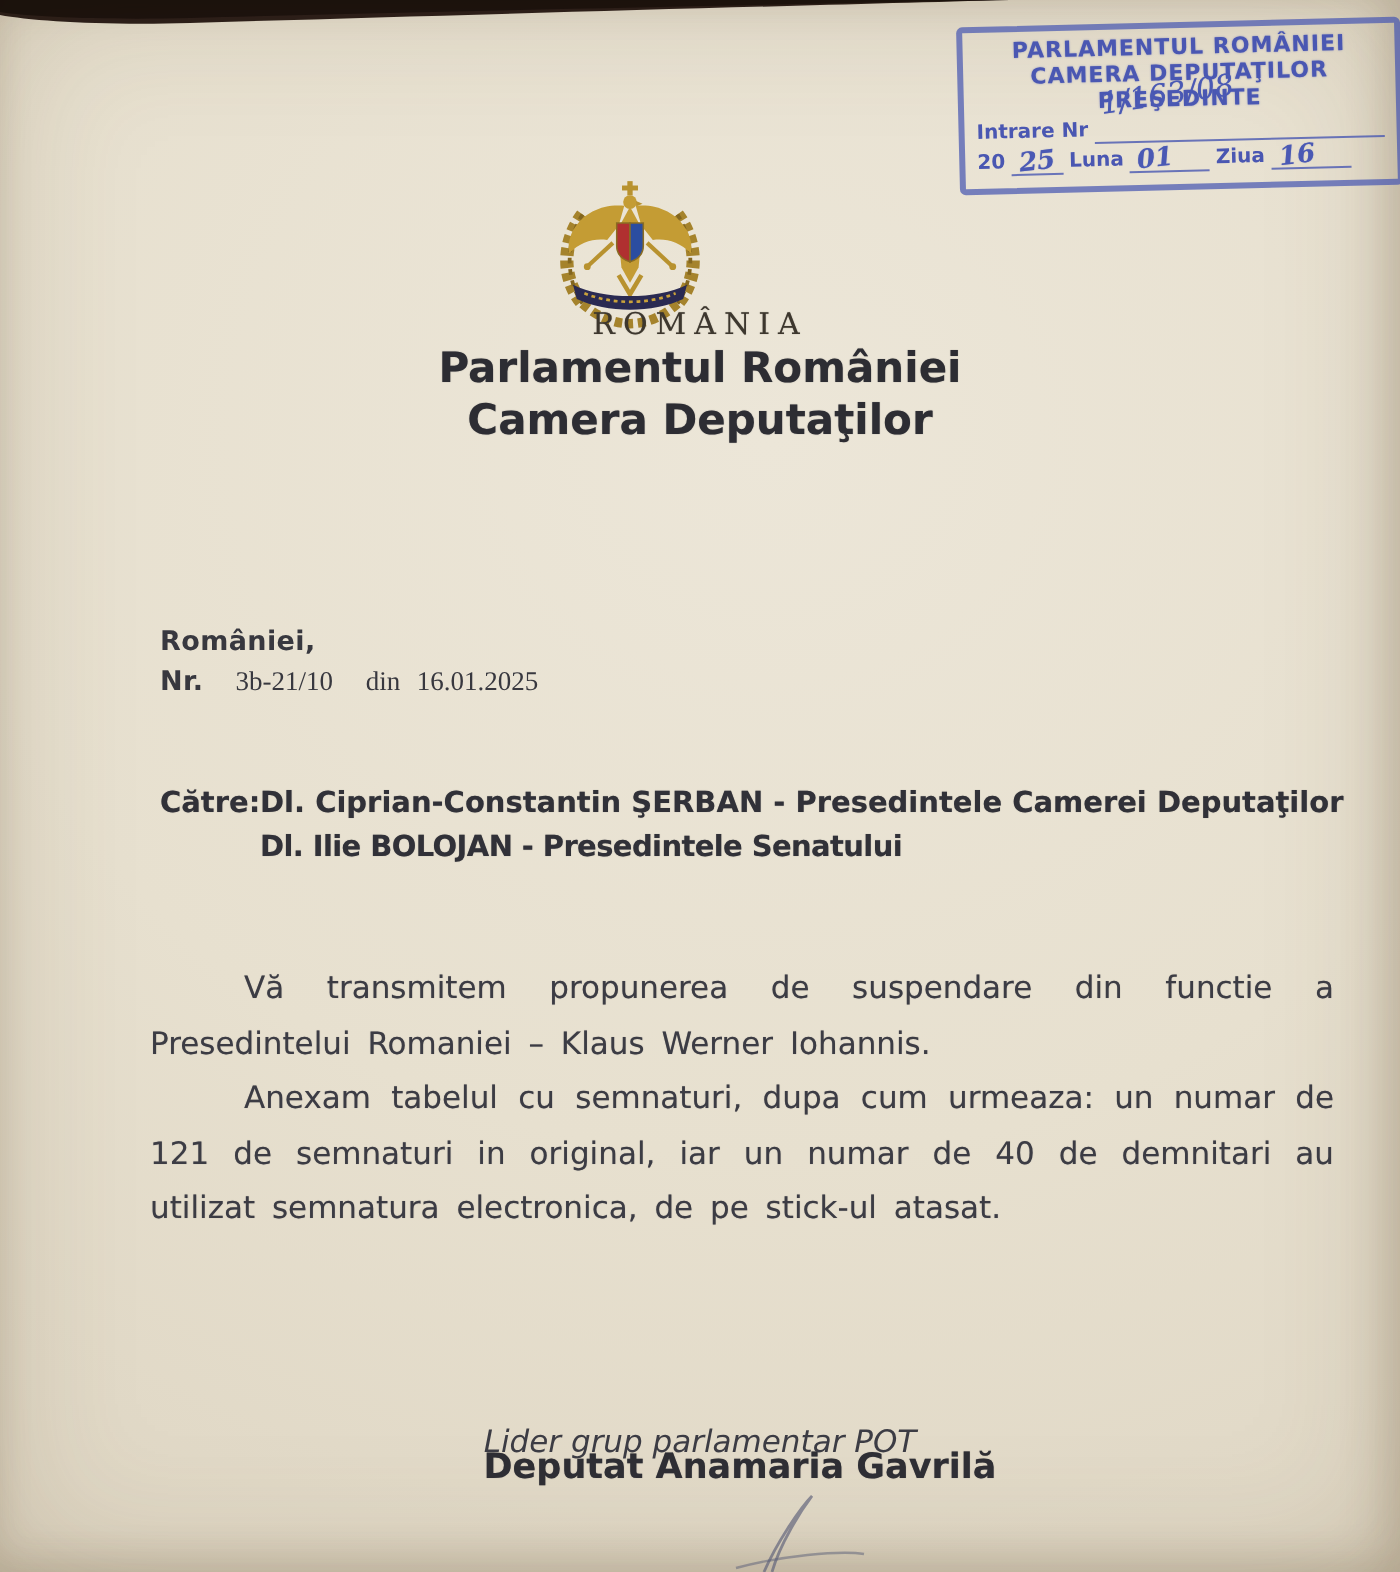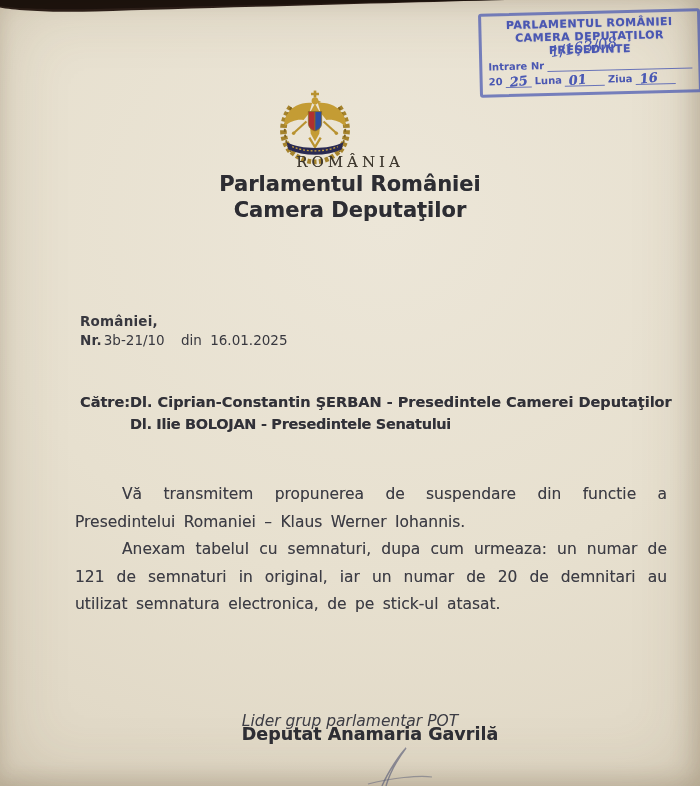"Nr." b { margin-right: 2px -> 16px }
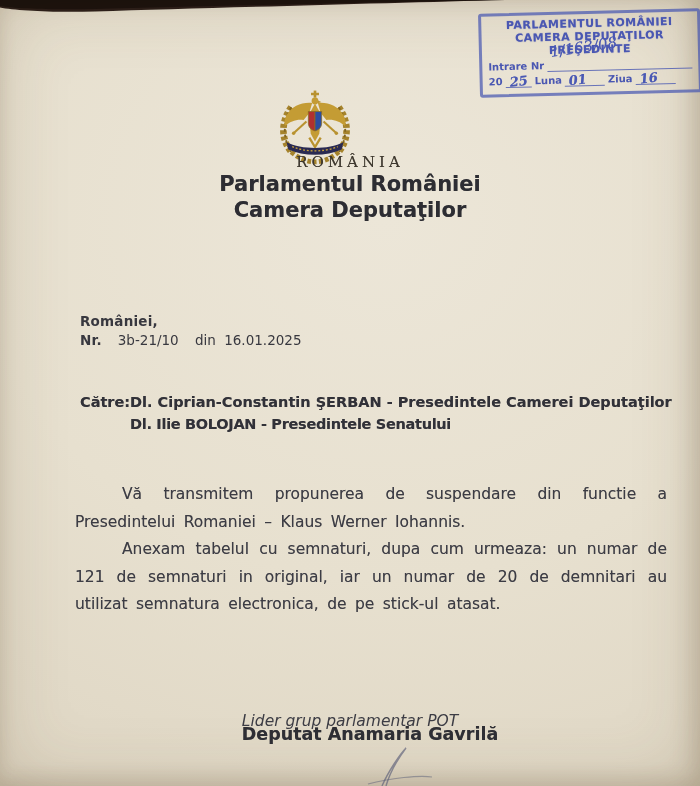"3b-21/10" .meta .nr-row span { font-family: none -> Liberation Serif, serif }
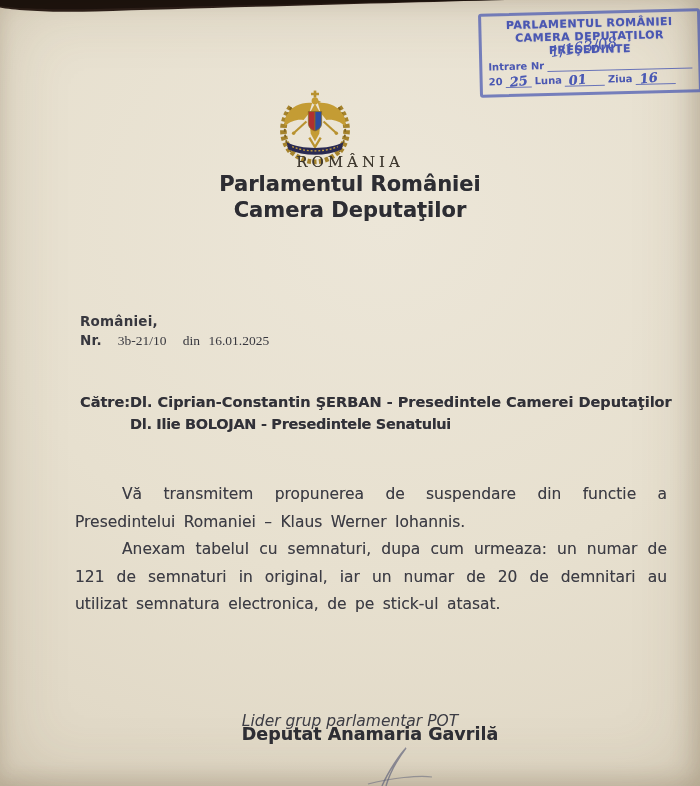"Anexam tabelul cu semnaturi, dupa" p { text: 20 -> 40 }
